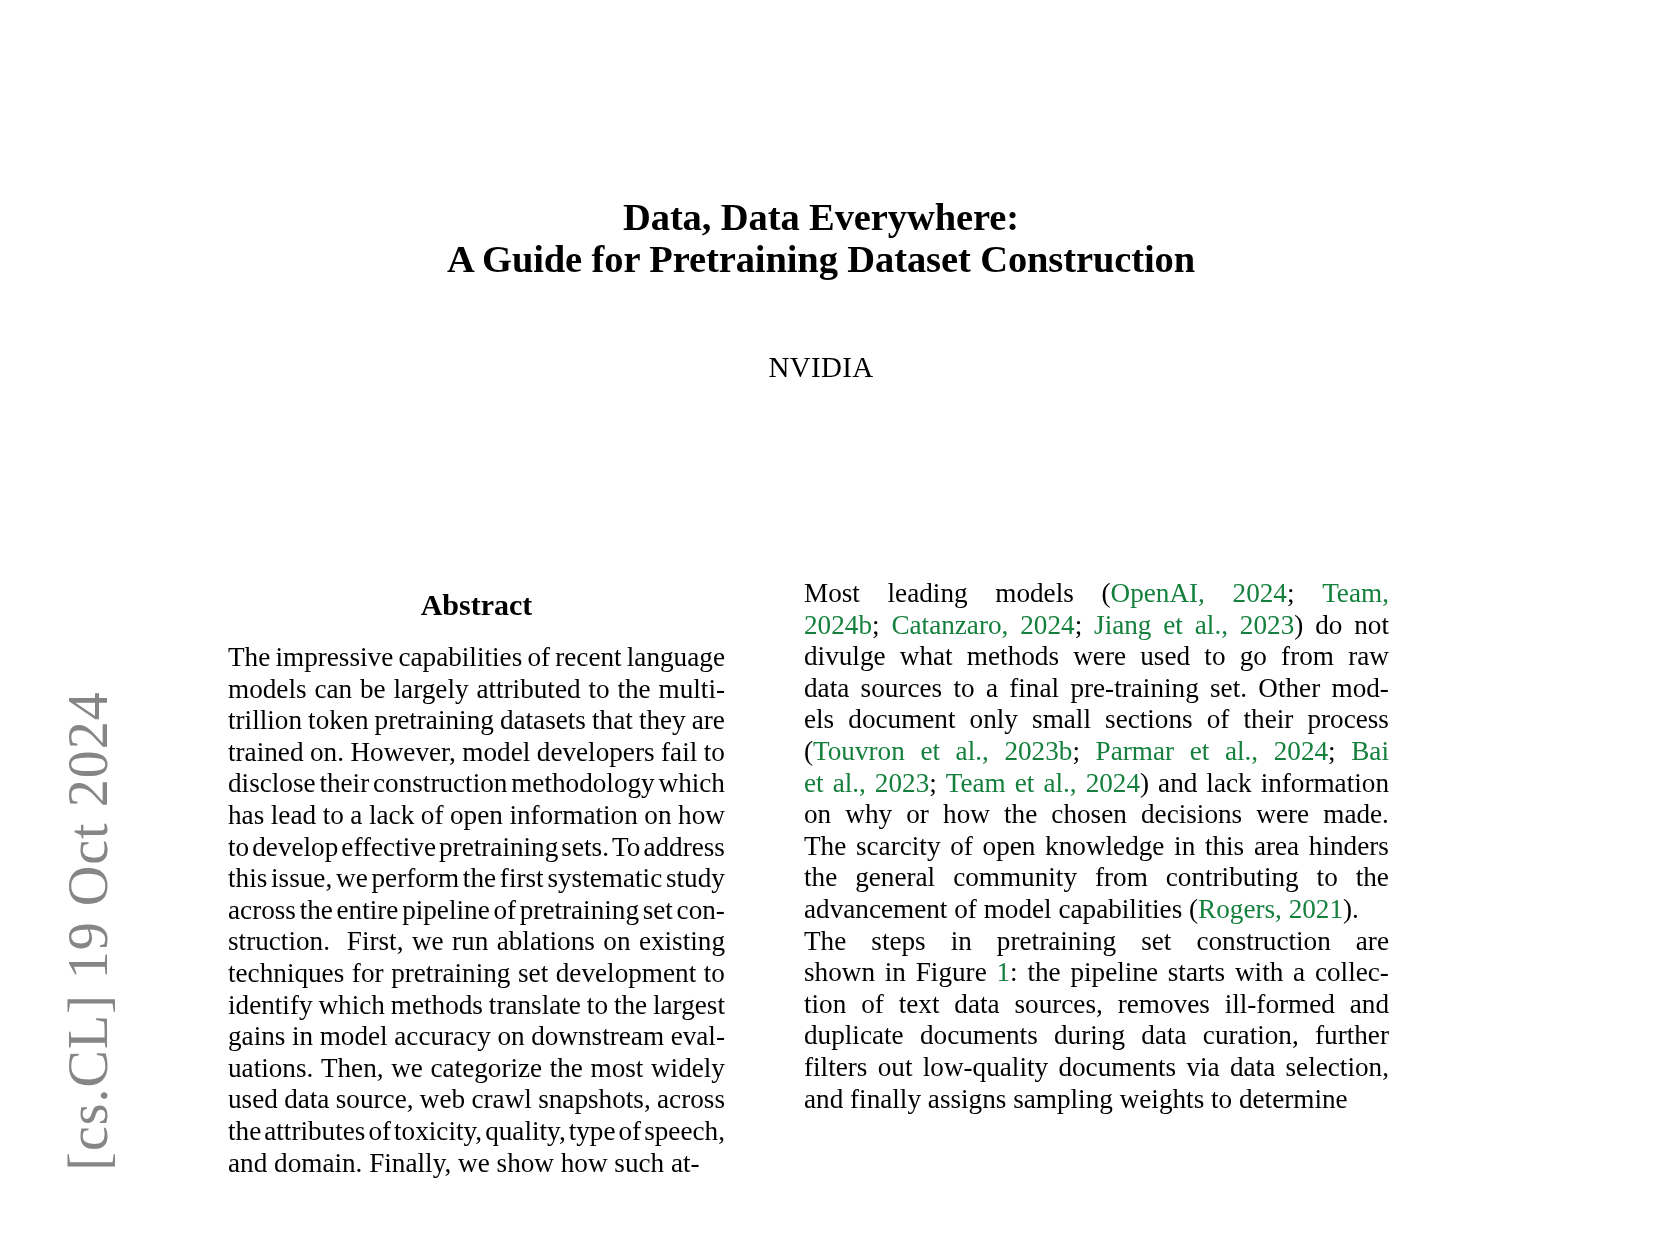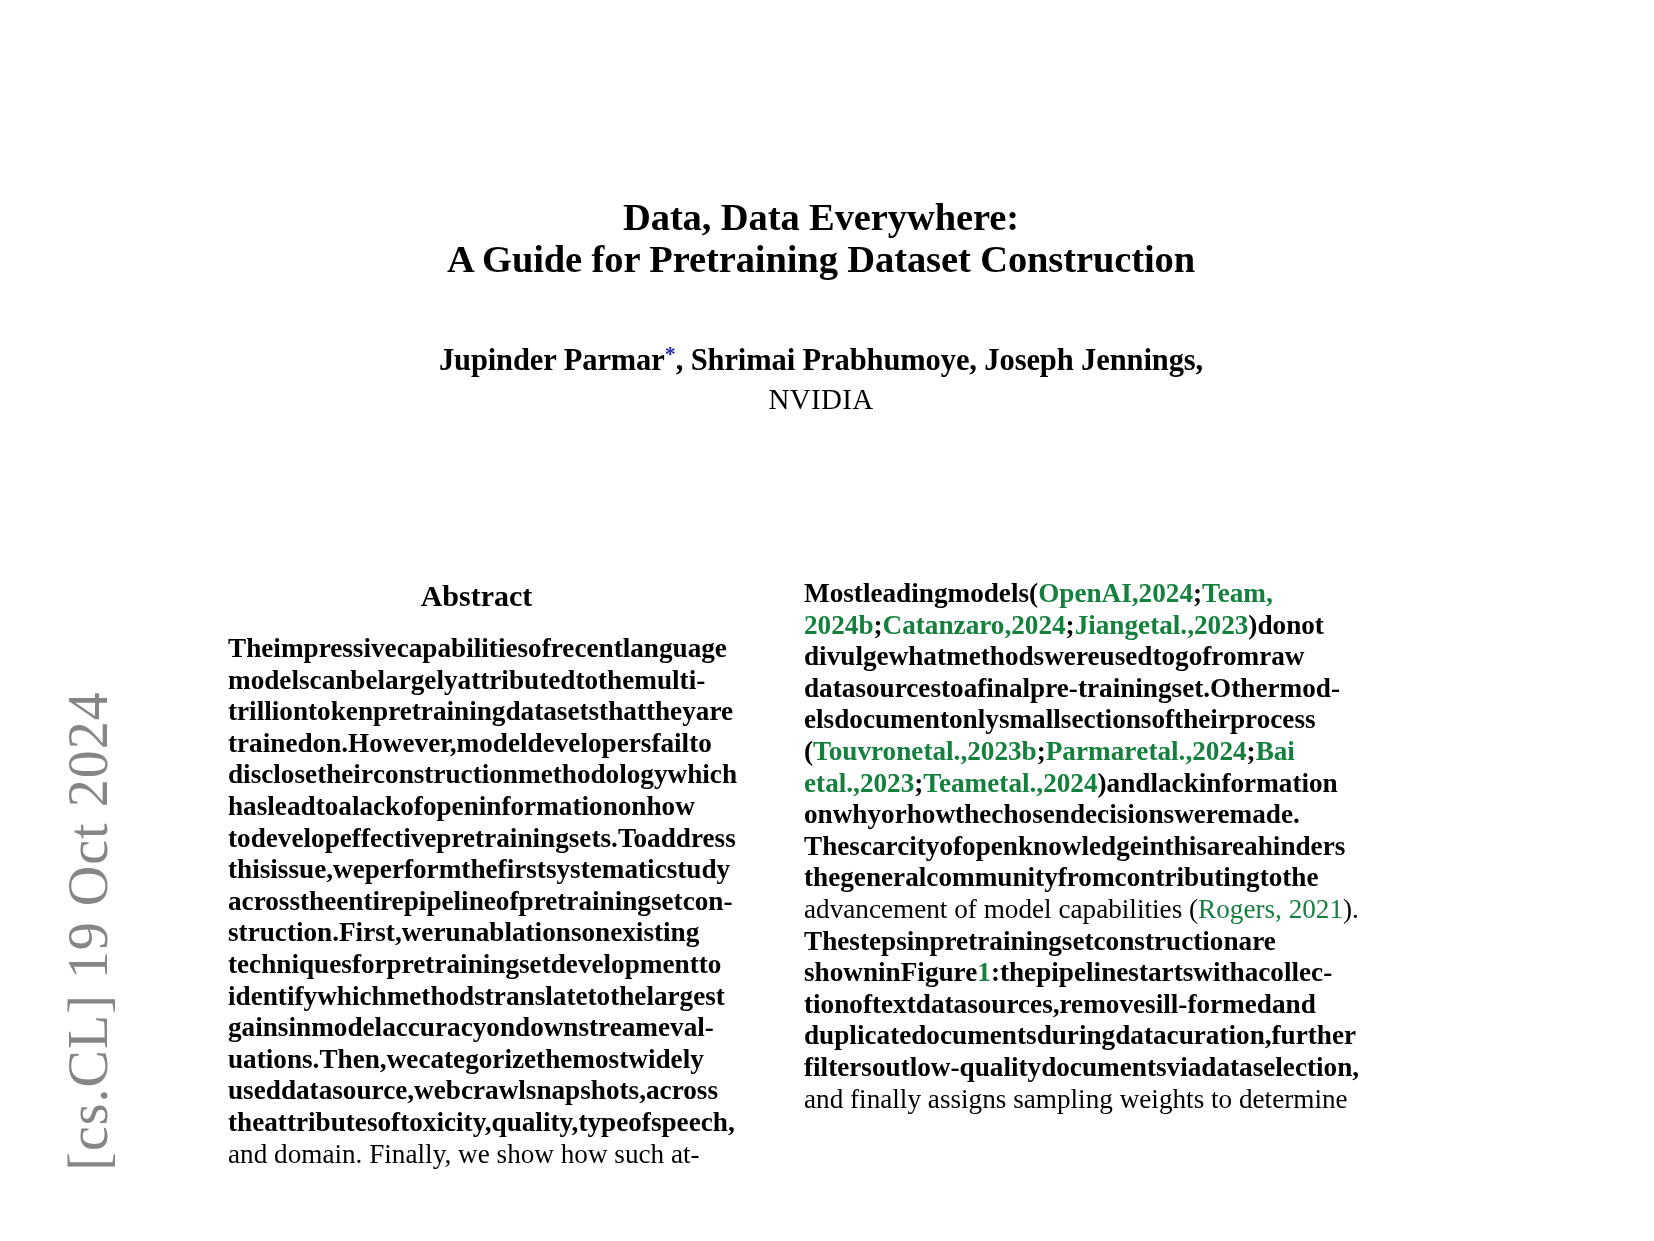"Jupinder Parmar*, Shrimai Prabhumoye," div.author-line { html: <div><span>Jupinder Parmar</span><span>*</span><span>, Shrimai Prabhumoye, Joseph Jennings,</span></div> -> none }
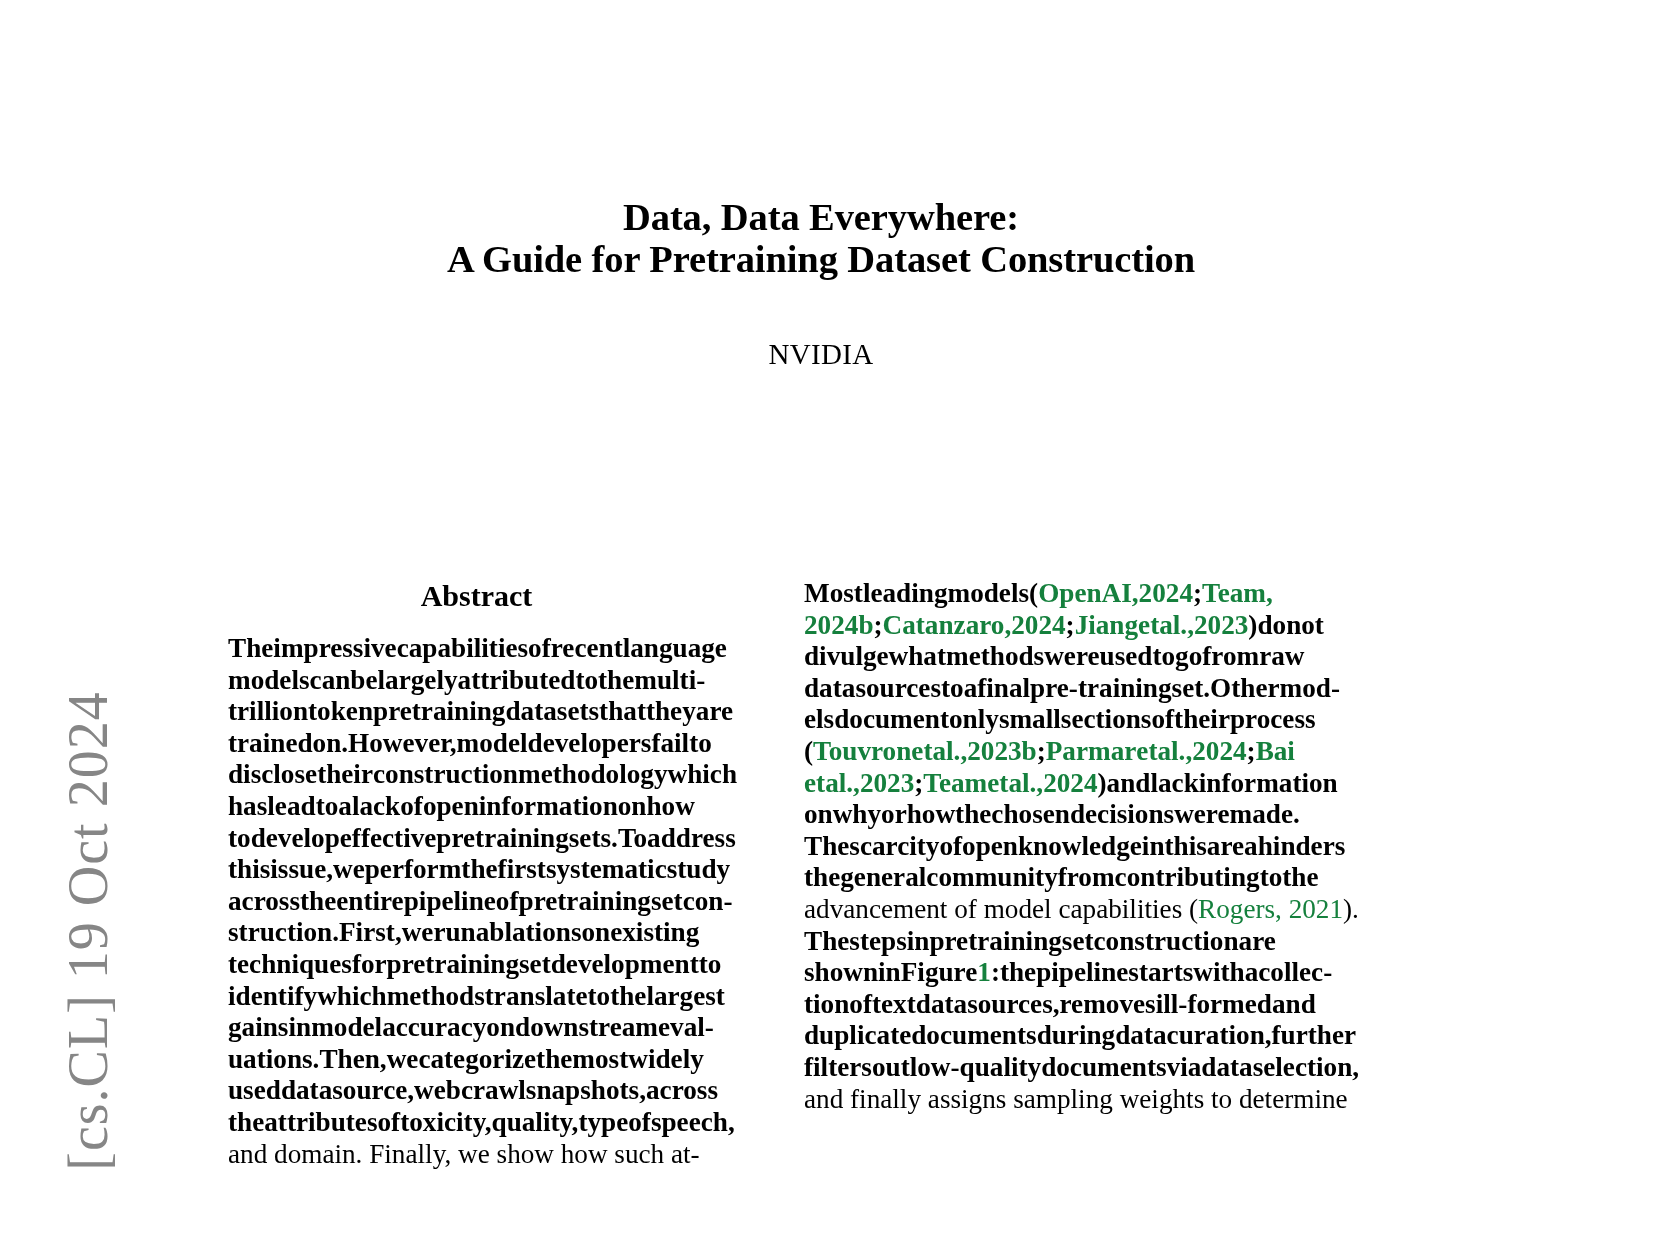"NVIDIA" #affiliation { margin-top: 1px -> 14px }
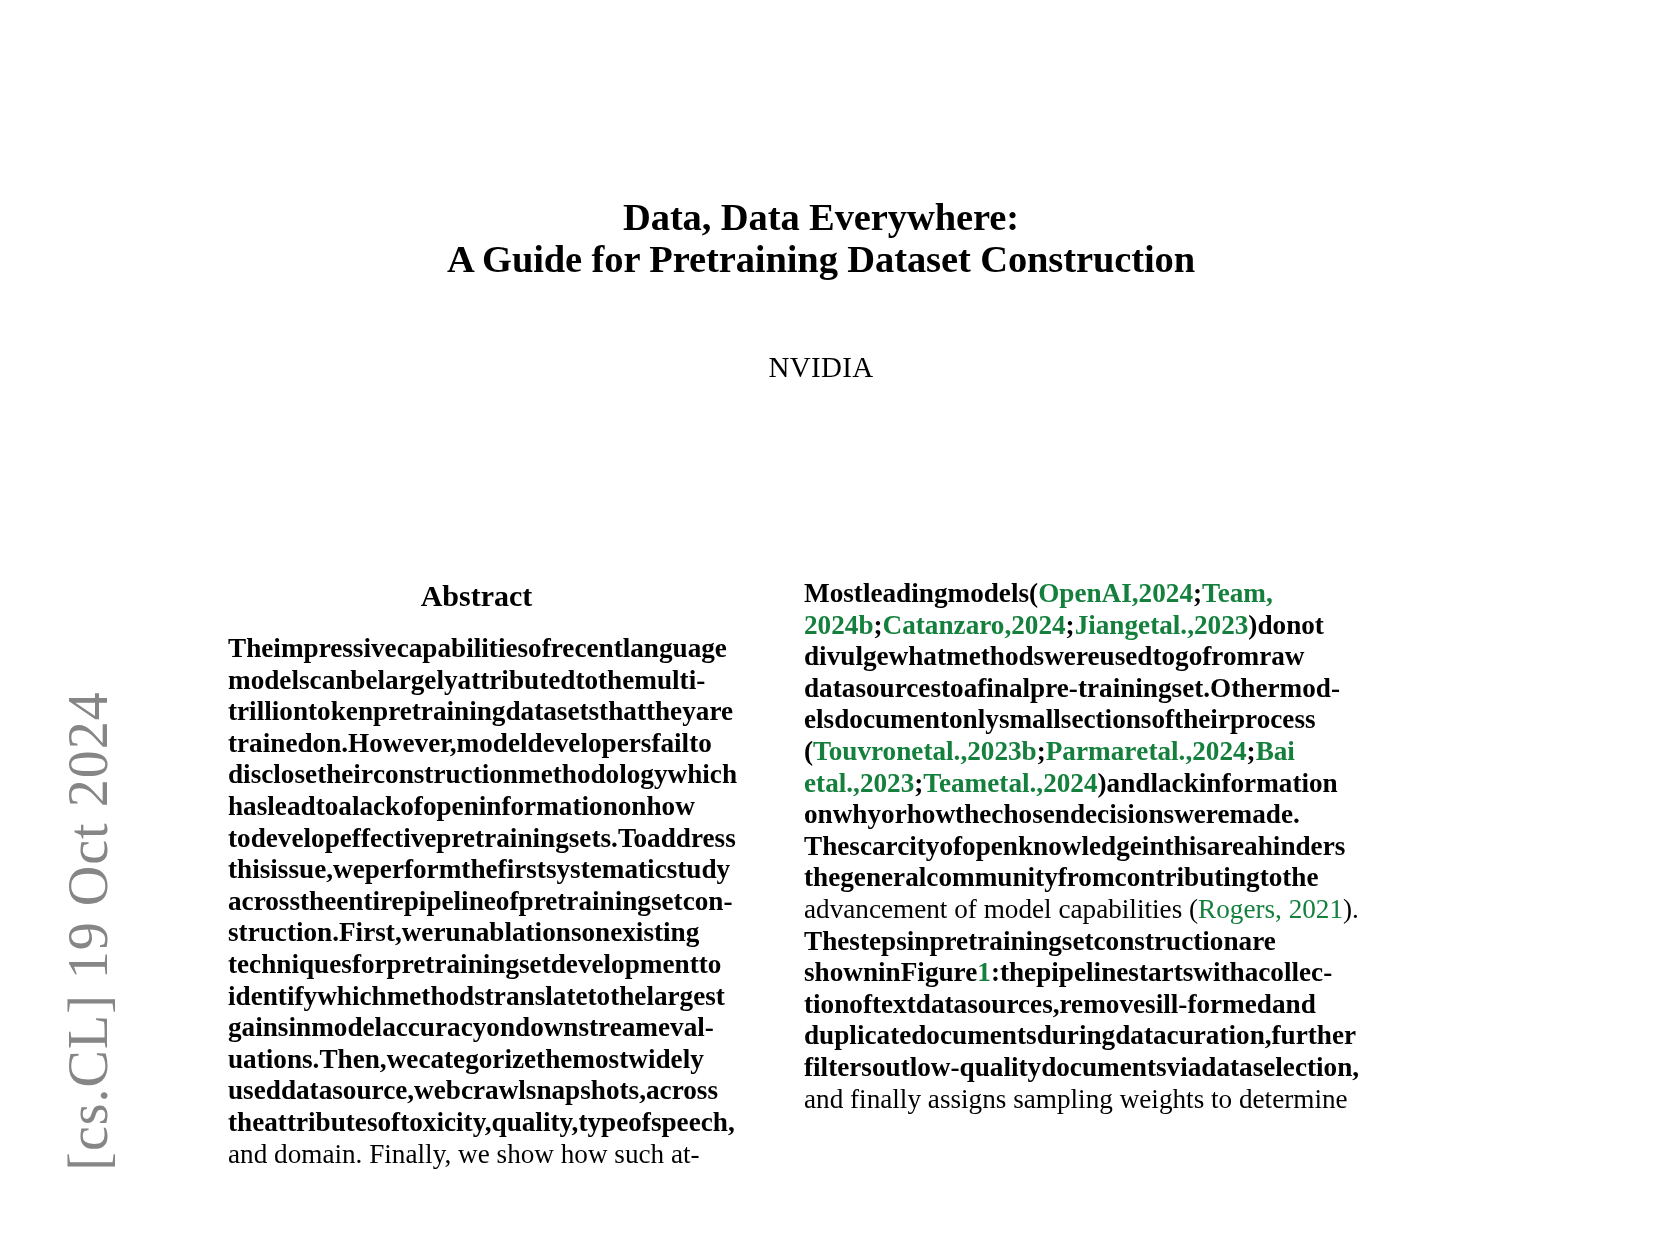"Abstract" .section-head { margin: 0 0 19px 0 -> 9px 0 19px 0 }
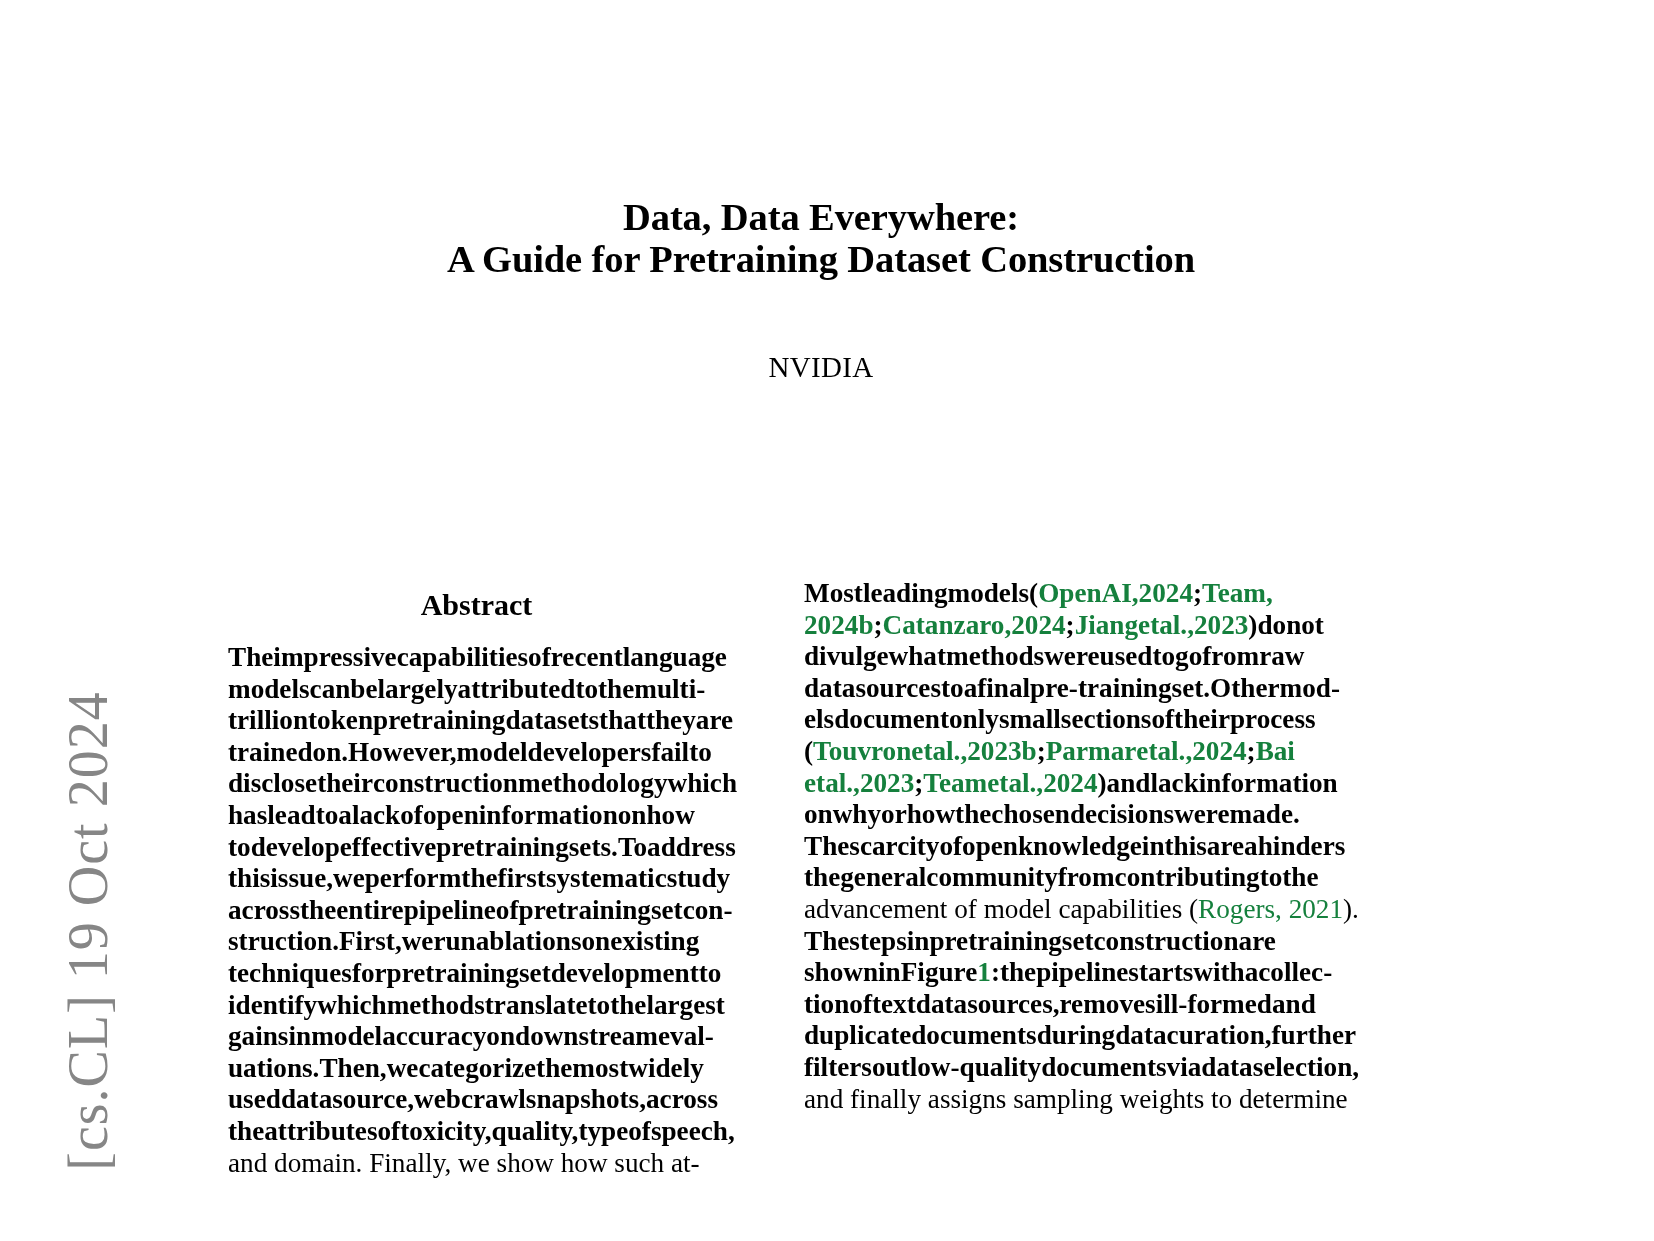"Most" .body-text .ln.j { font-weight: bold -> none; justify-content: none -> space-between }
